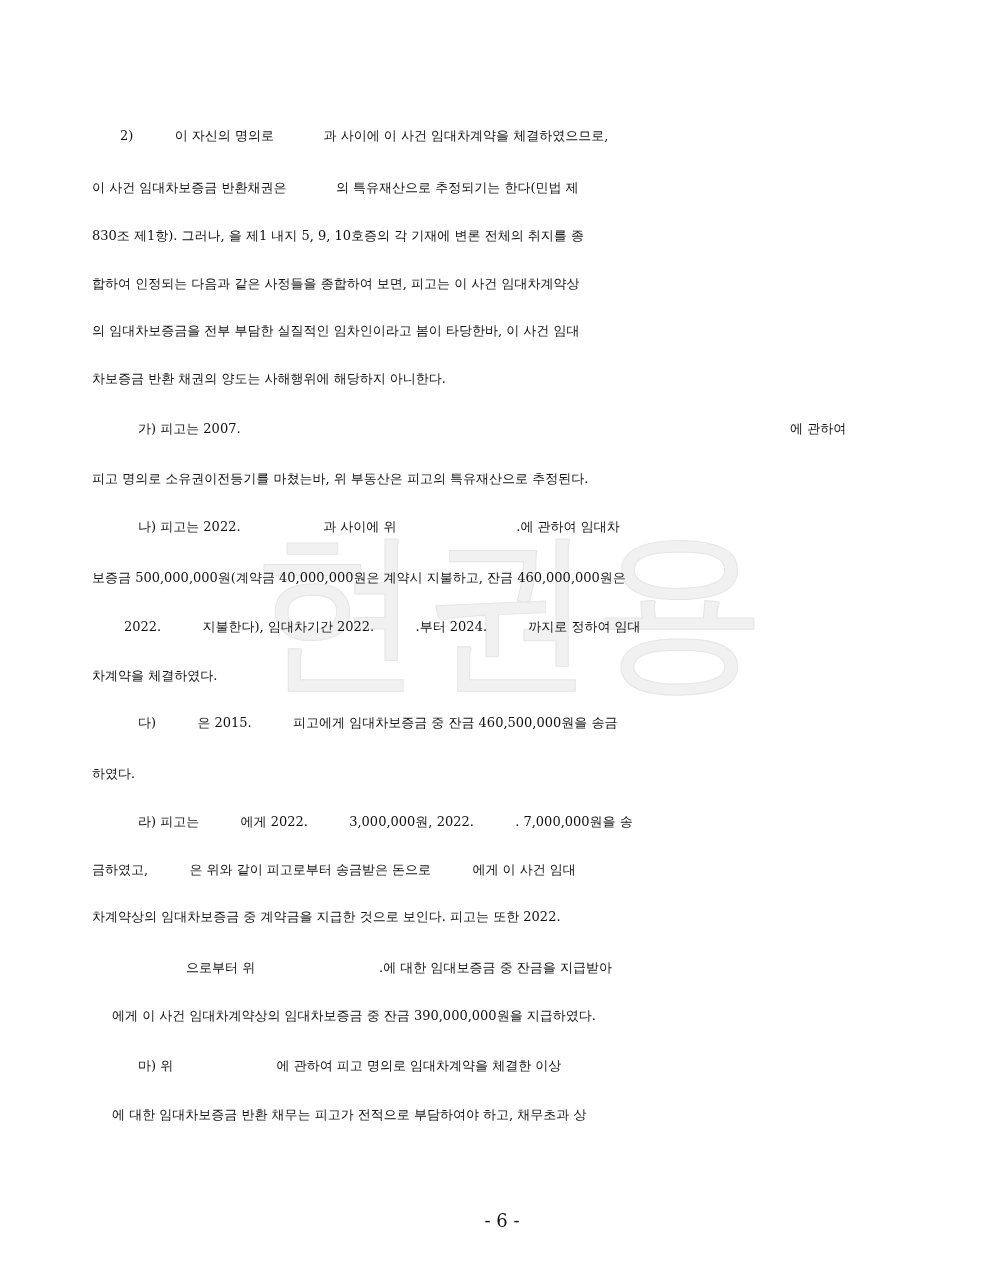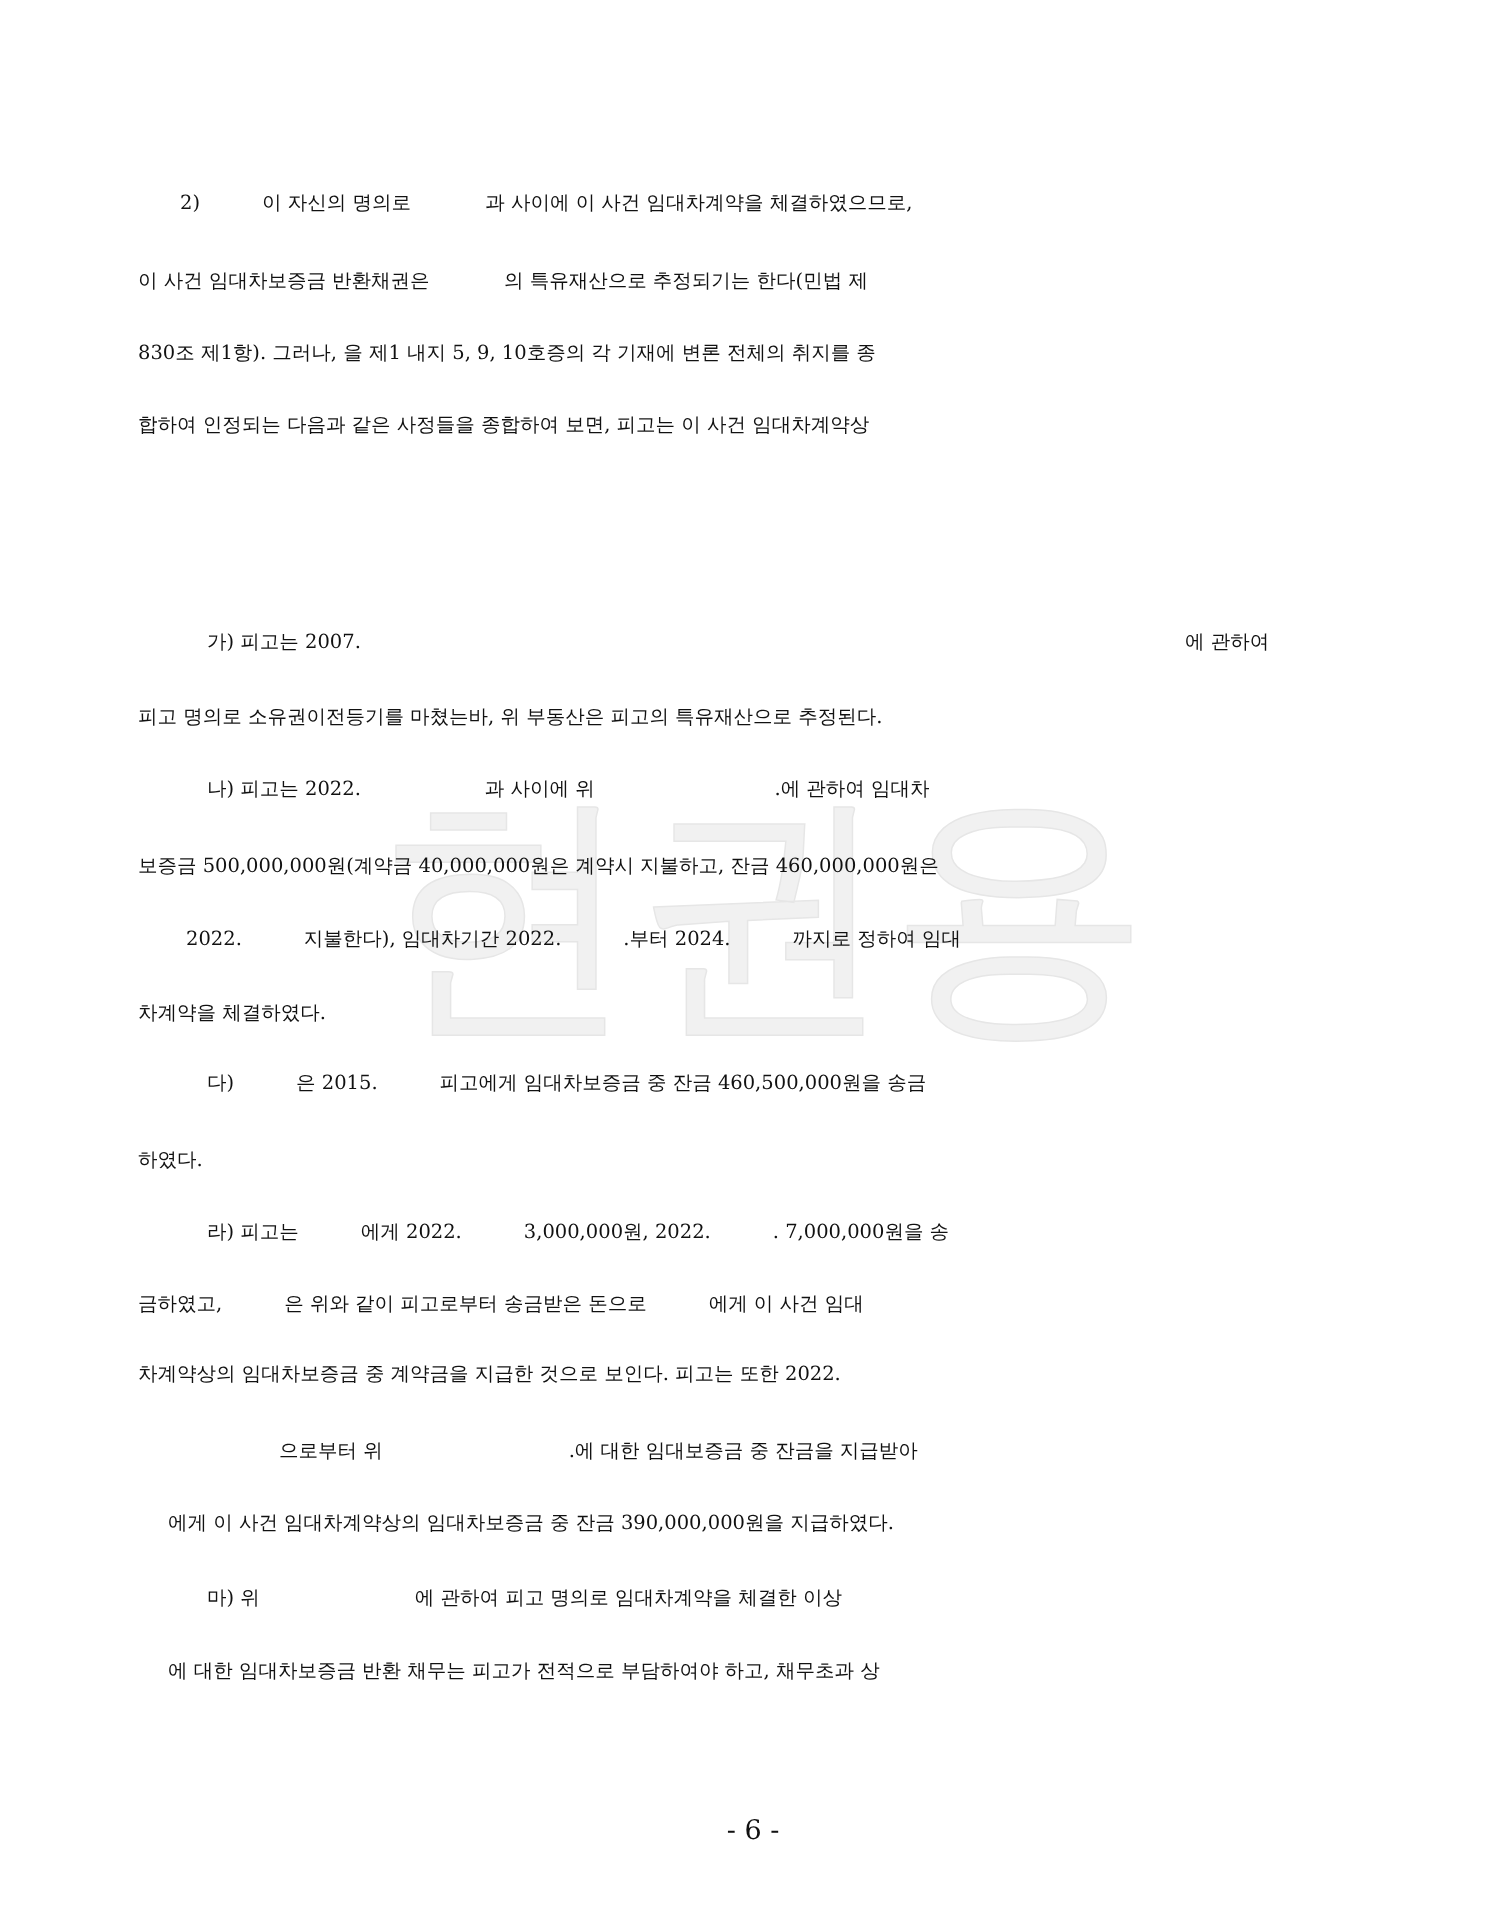"의 임대차보증금을 전부 부담한 실질적인" div.line { html: none -> <div>의 임대차보증금을 전부 부담한 실질적인 임차인이라고 봄이 타당한바, 이 사건 임대</div> }
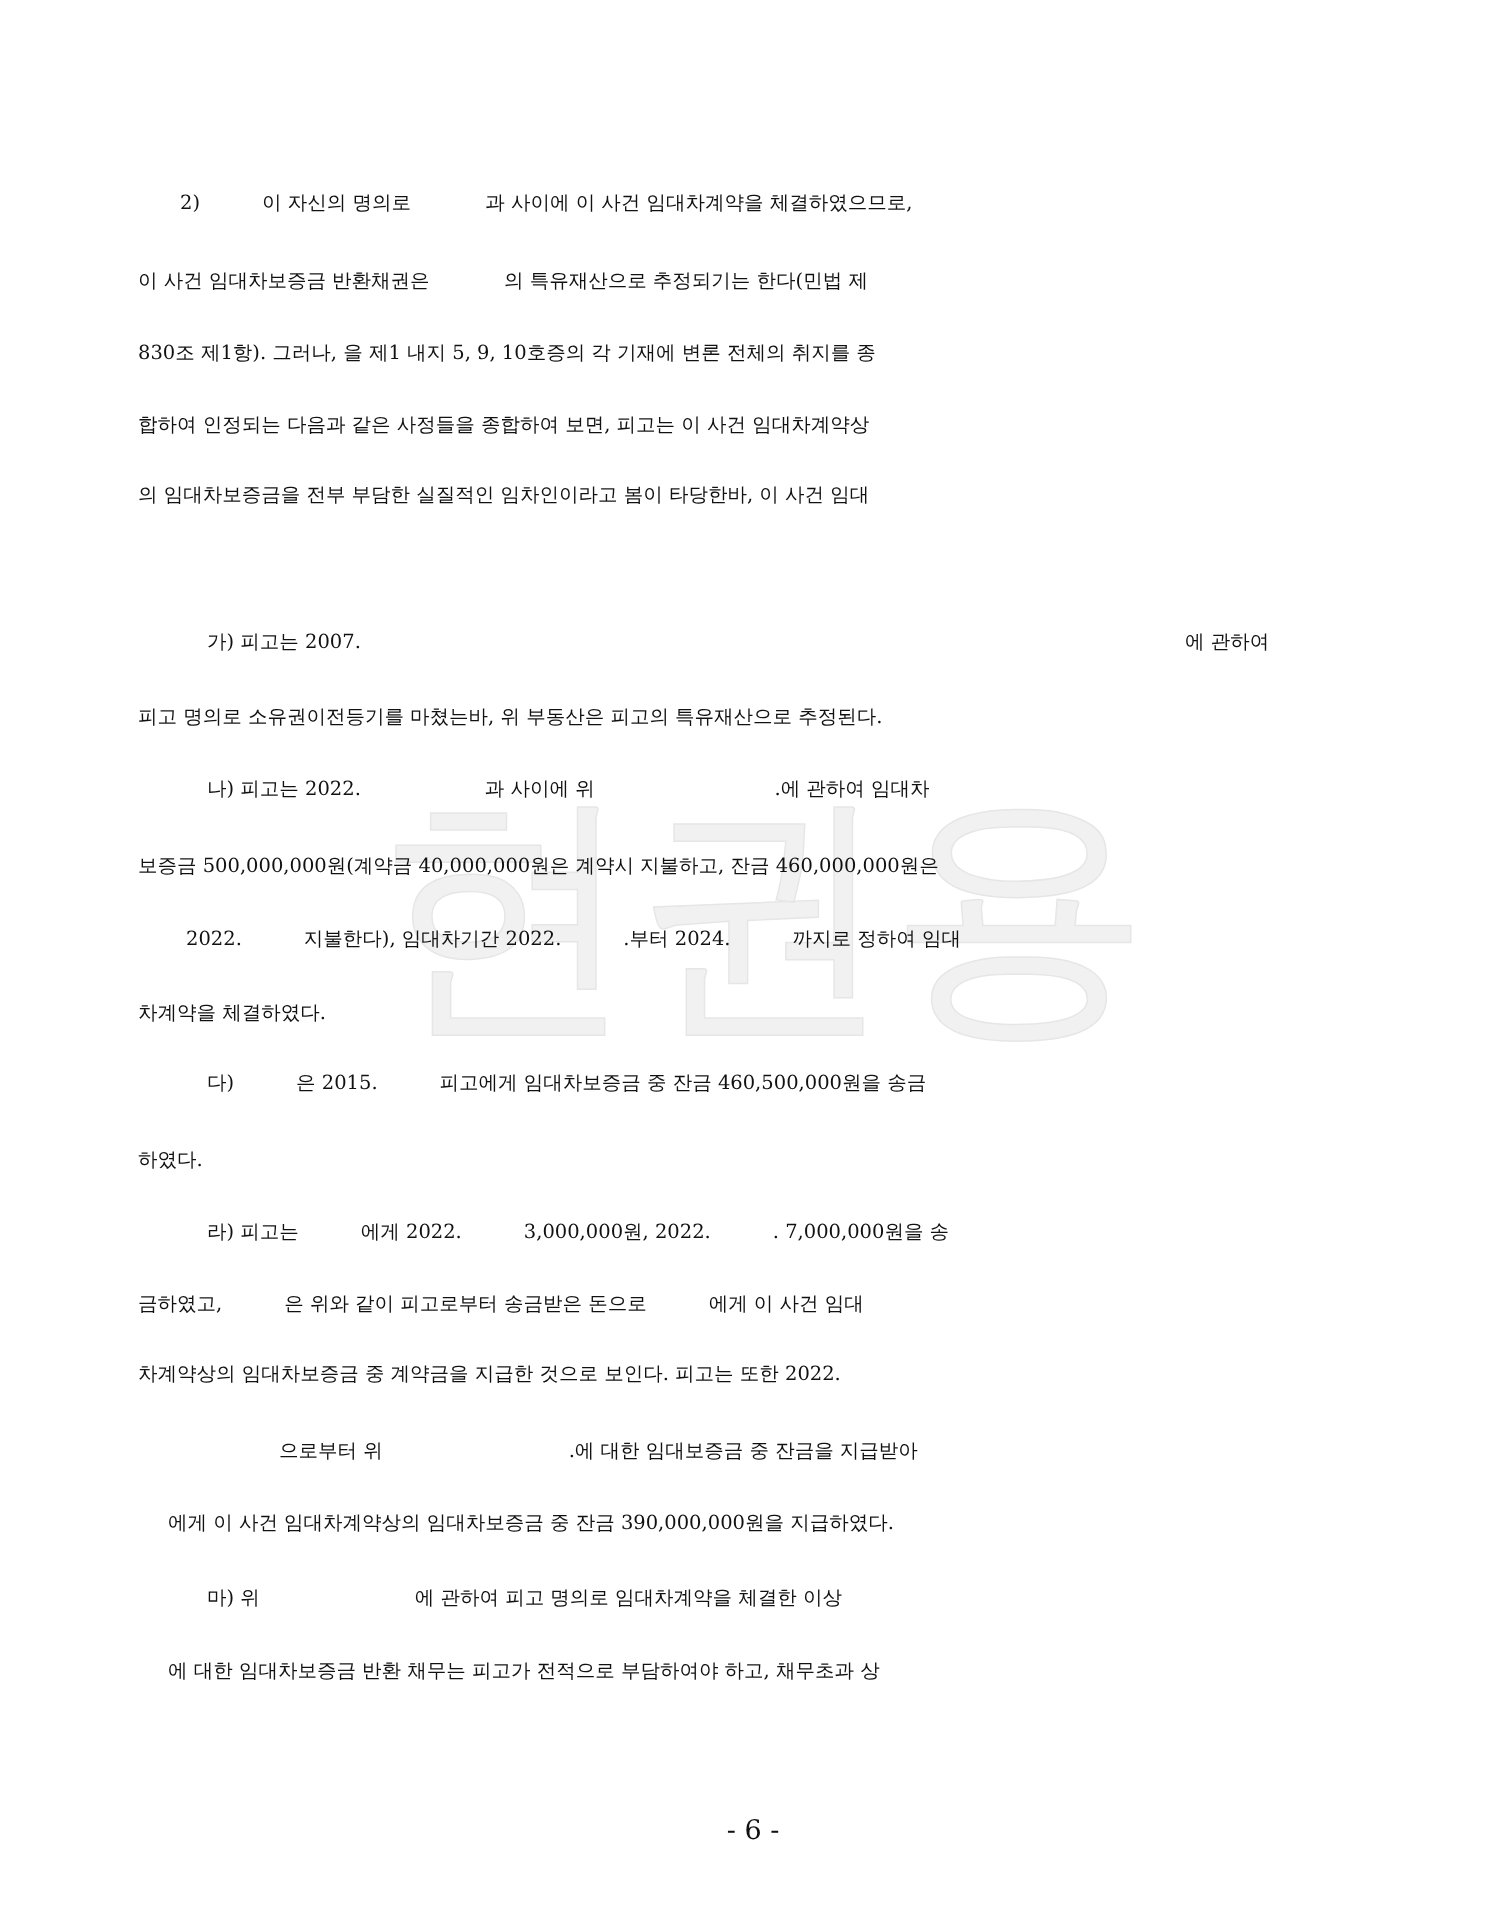"차보증금 반환 채권의 양도는 사해행위에" div.line { html: none -> <div>차보증금 반환 채권의 양도는 사해행위에 해당하지 아니한다.</div> }
